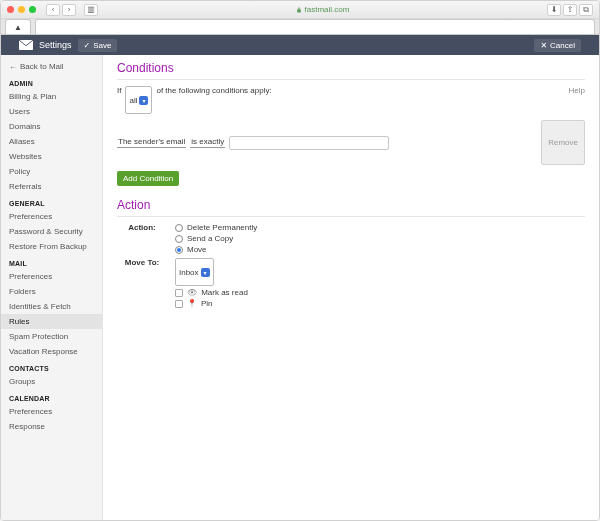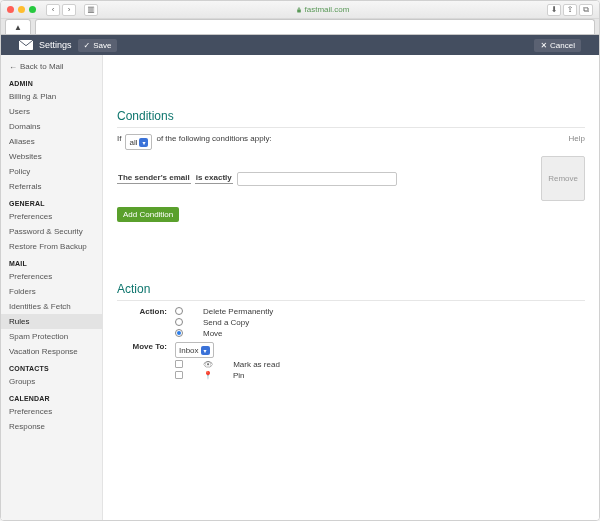"Conditions" h2 { color: #0f766e -> #a21caf; margin-top: 48px -> none }
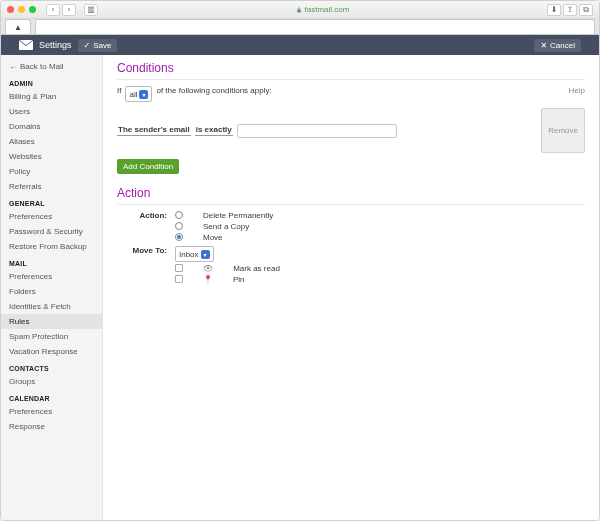"all" .select { height: 16px -> 28px }
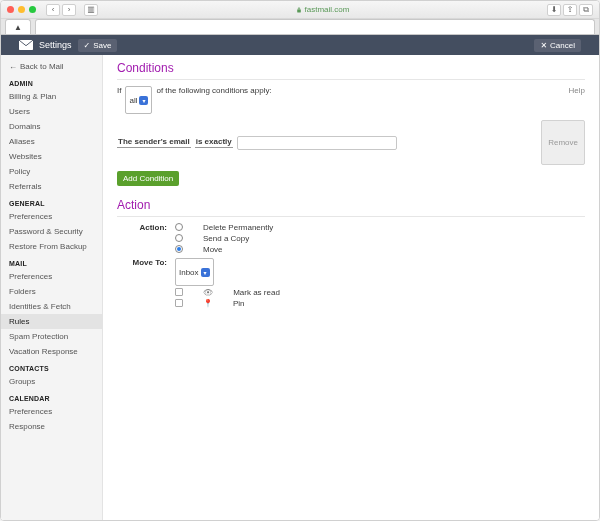"The sender's email" .underline-sel { font-weight: bold -> none }
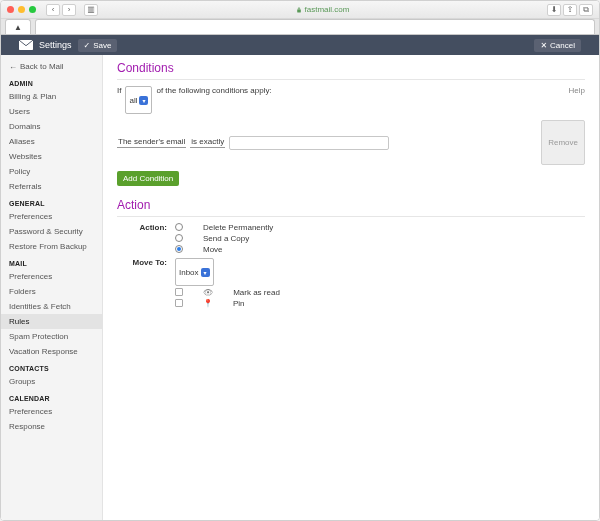"Action:" .flabel { text-align: right -> center }
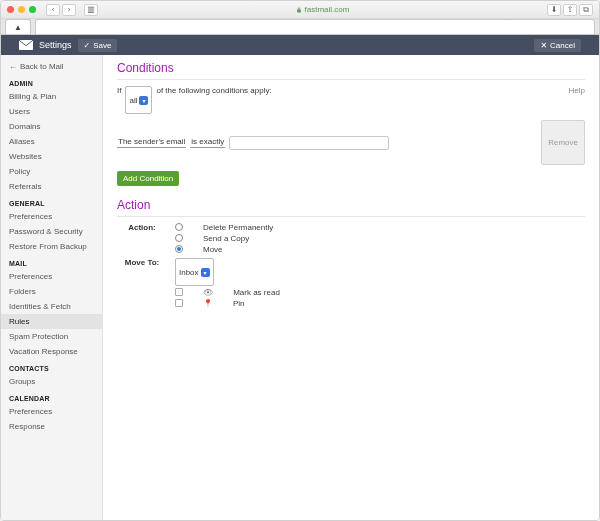"Delete Permanently" .opt { align-items: none -> center; gap: 20px -> 4px }
